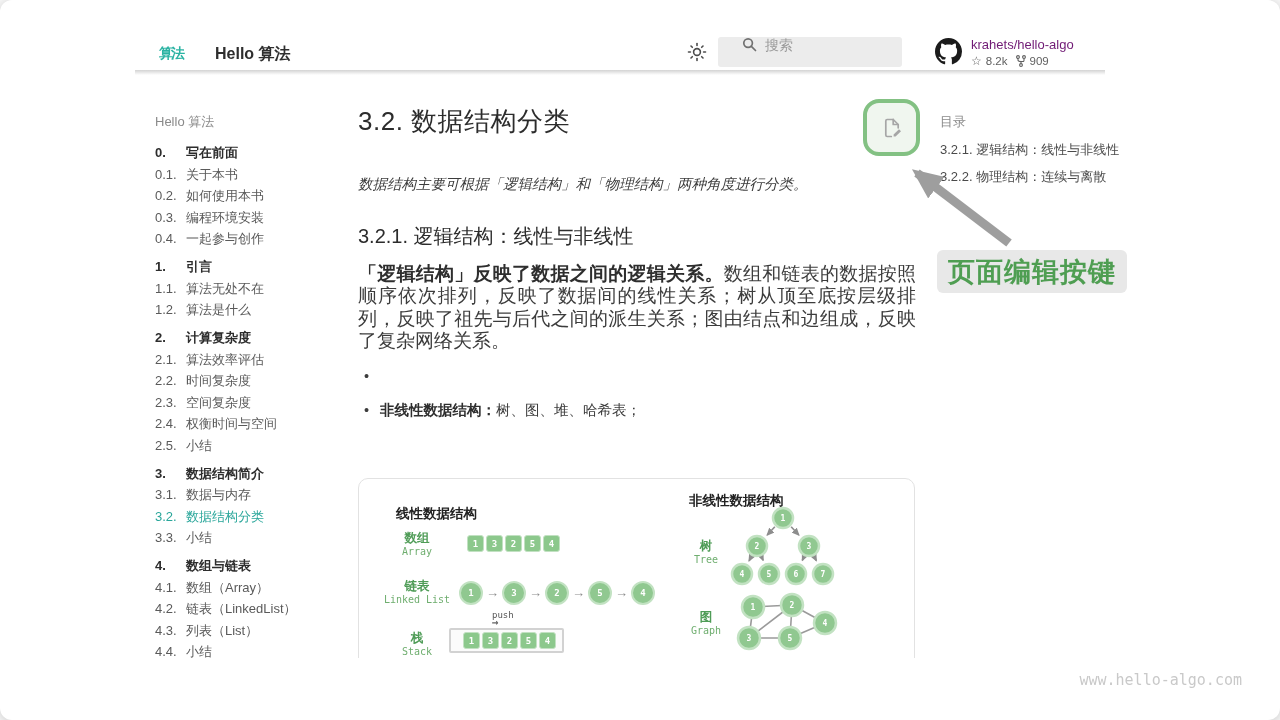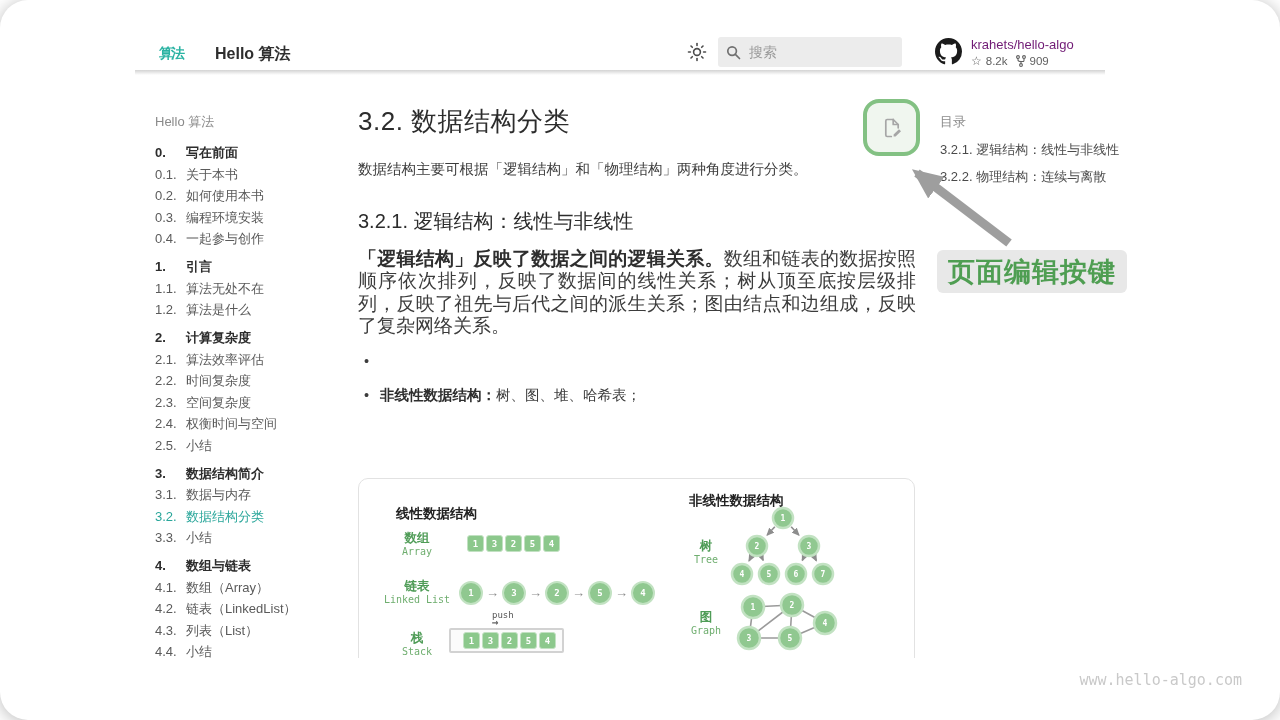"算法" .card { border-radius: 28px -> 12px }
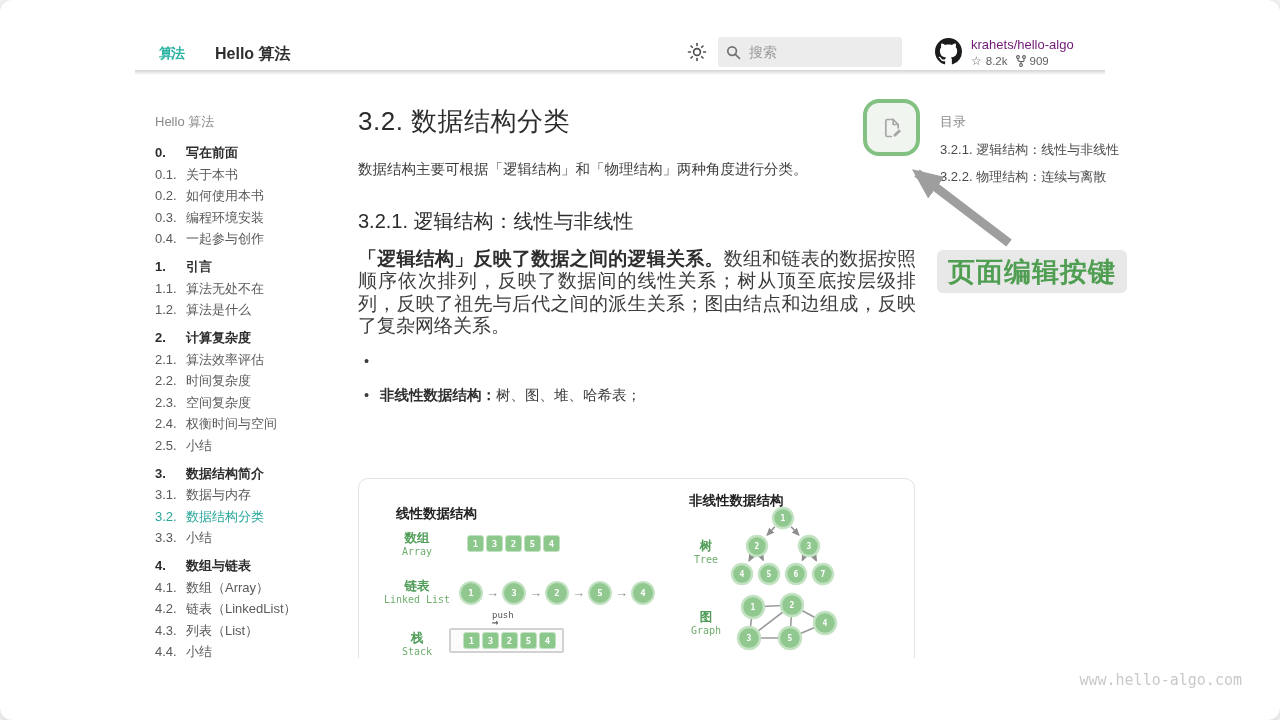"搜索" .searchbox { align-items: center -> flex-start; padding: 0 8px -> 0 24px }
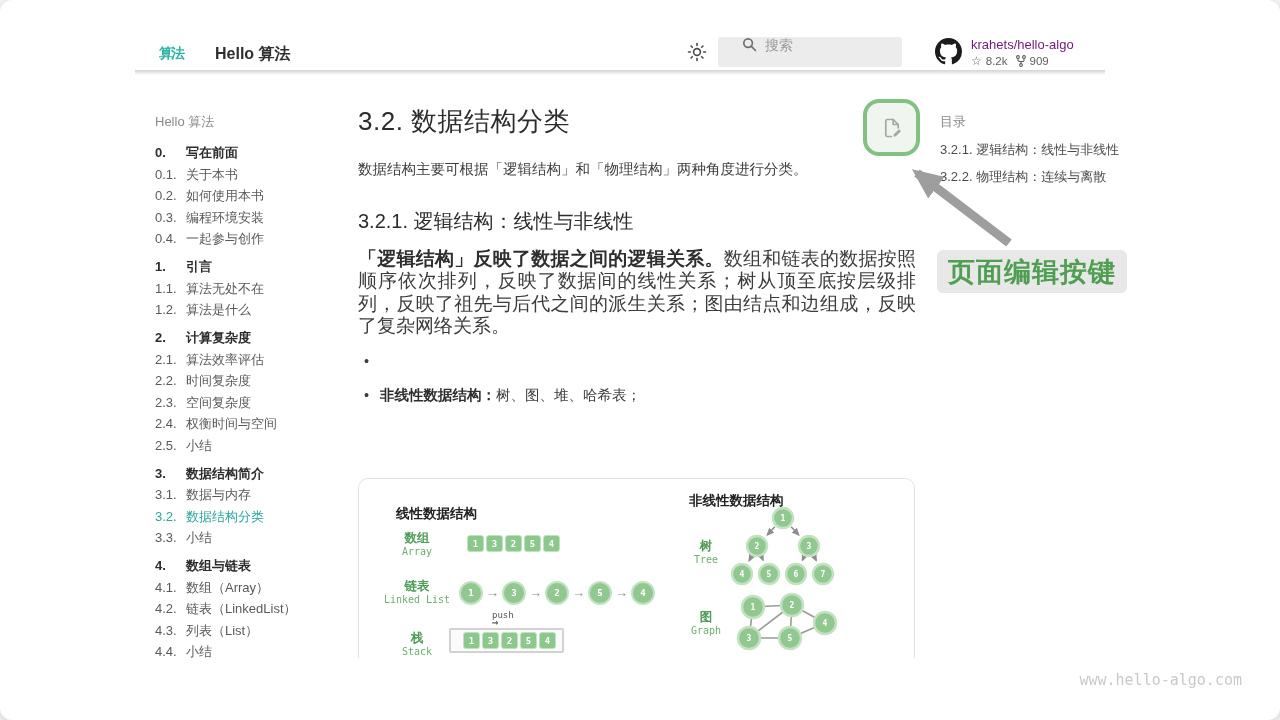"数据结构主要可根据「逻辑结构」和「物理结构」两种角度进行分类。" .main .intro { font-style: none -> italic; margin-top: 19px -> 34px }
